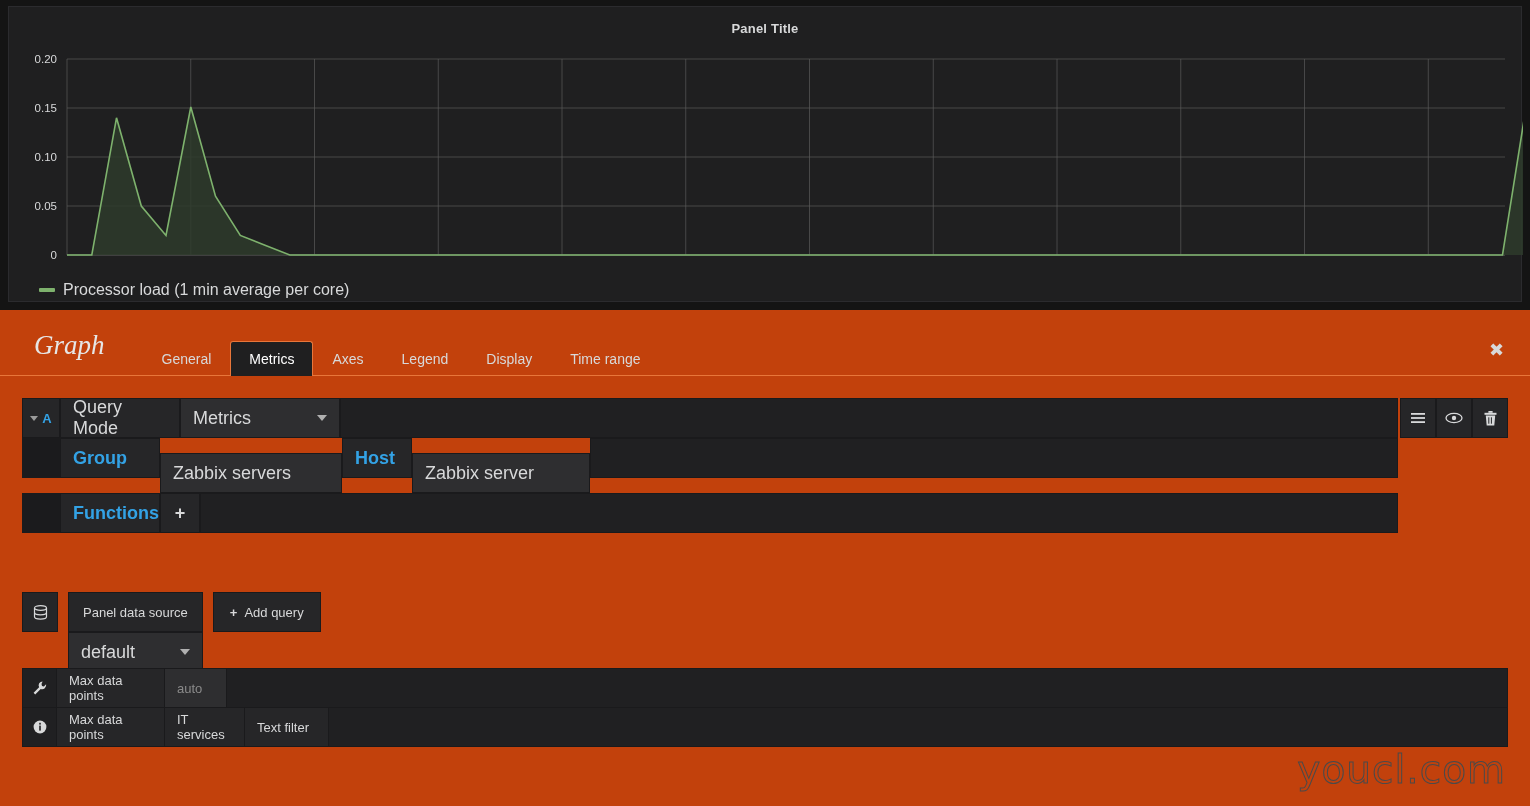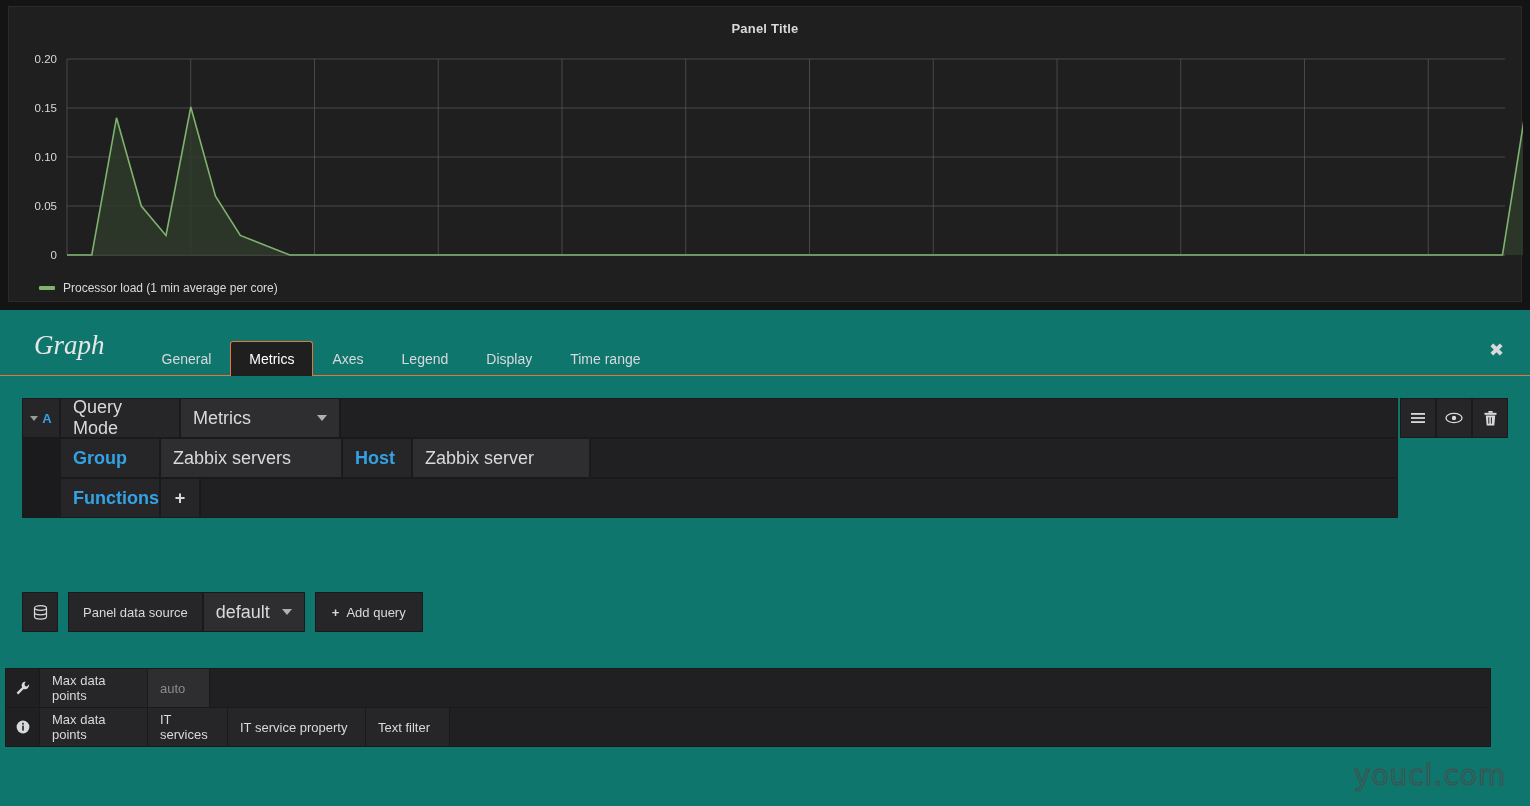"Processor load (1 min average" .legend-label { font-size: 12px -> 16px }
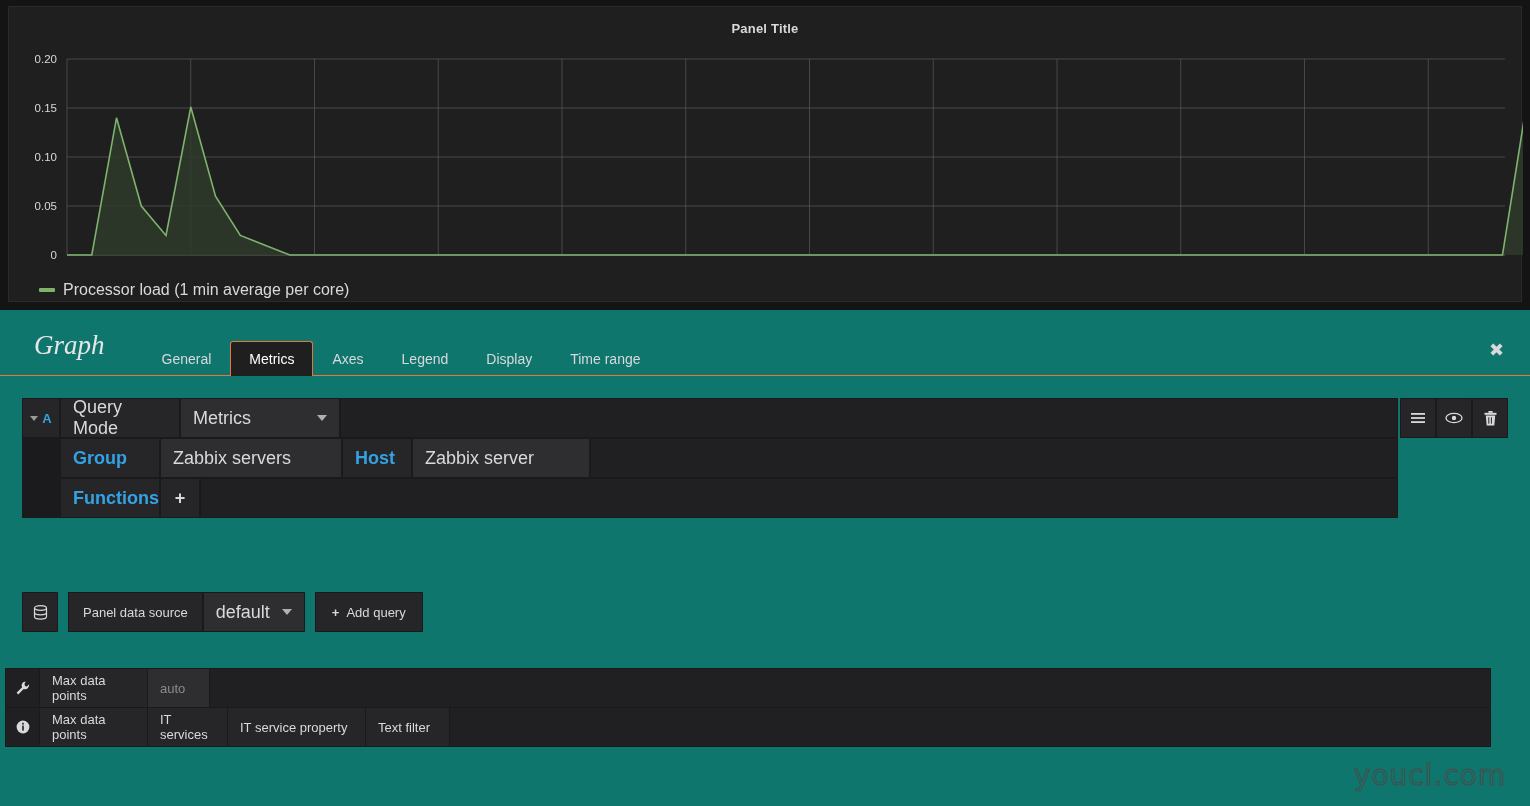"Graph" .editor { background: #0f766e -> #c2410c }
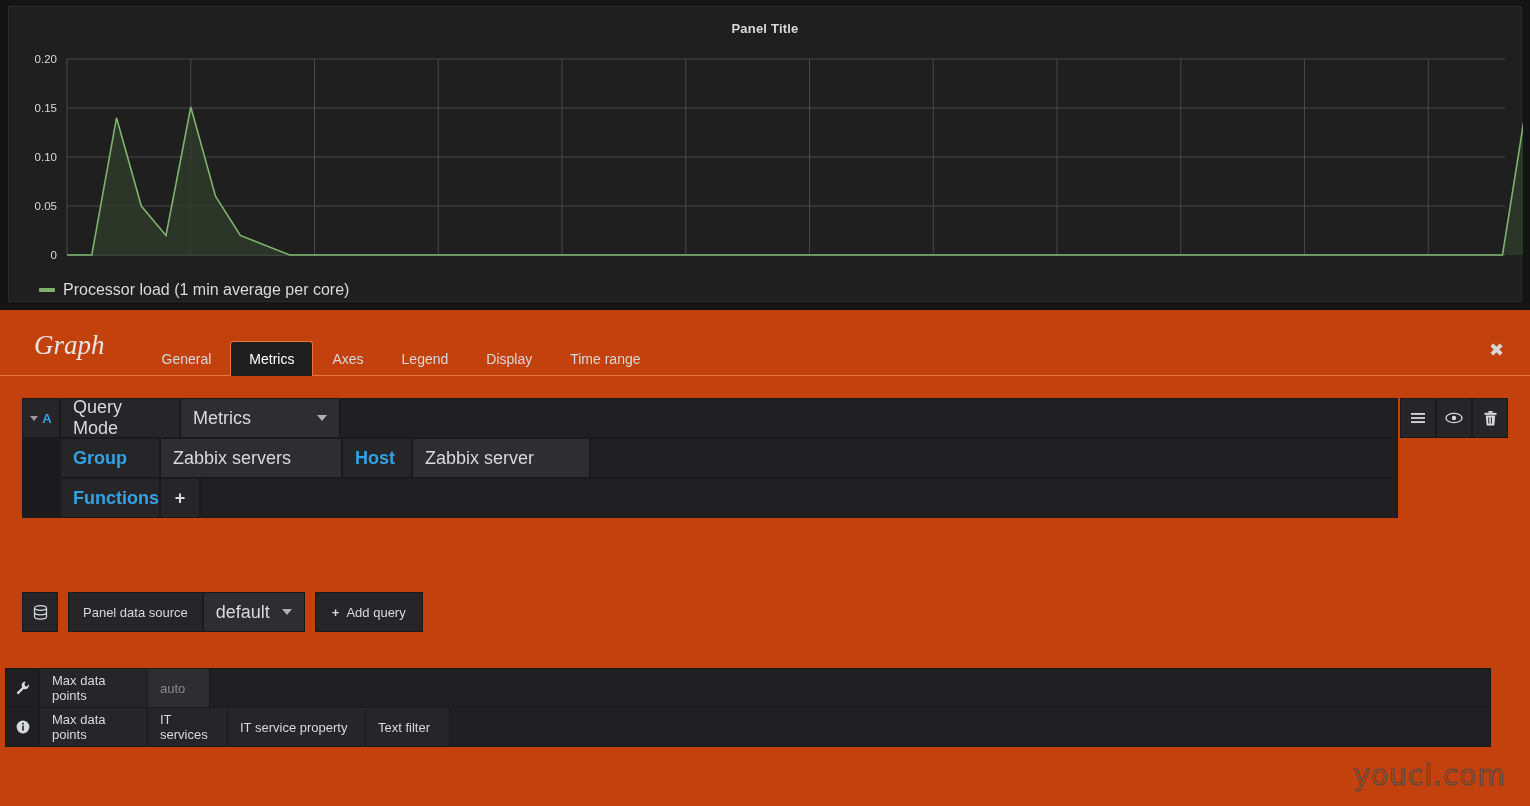"Zabbix servers" .cell.value { margin-top: none -> 15px }
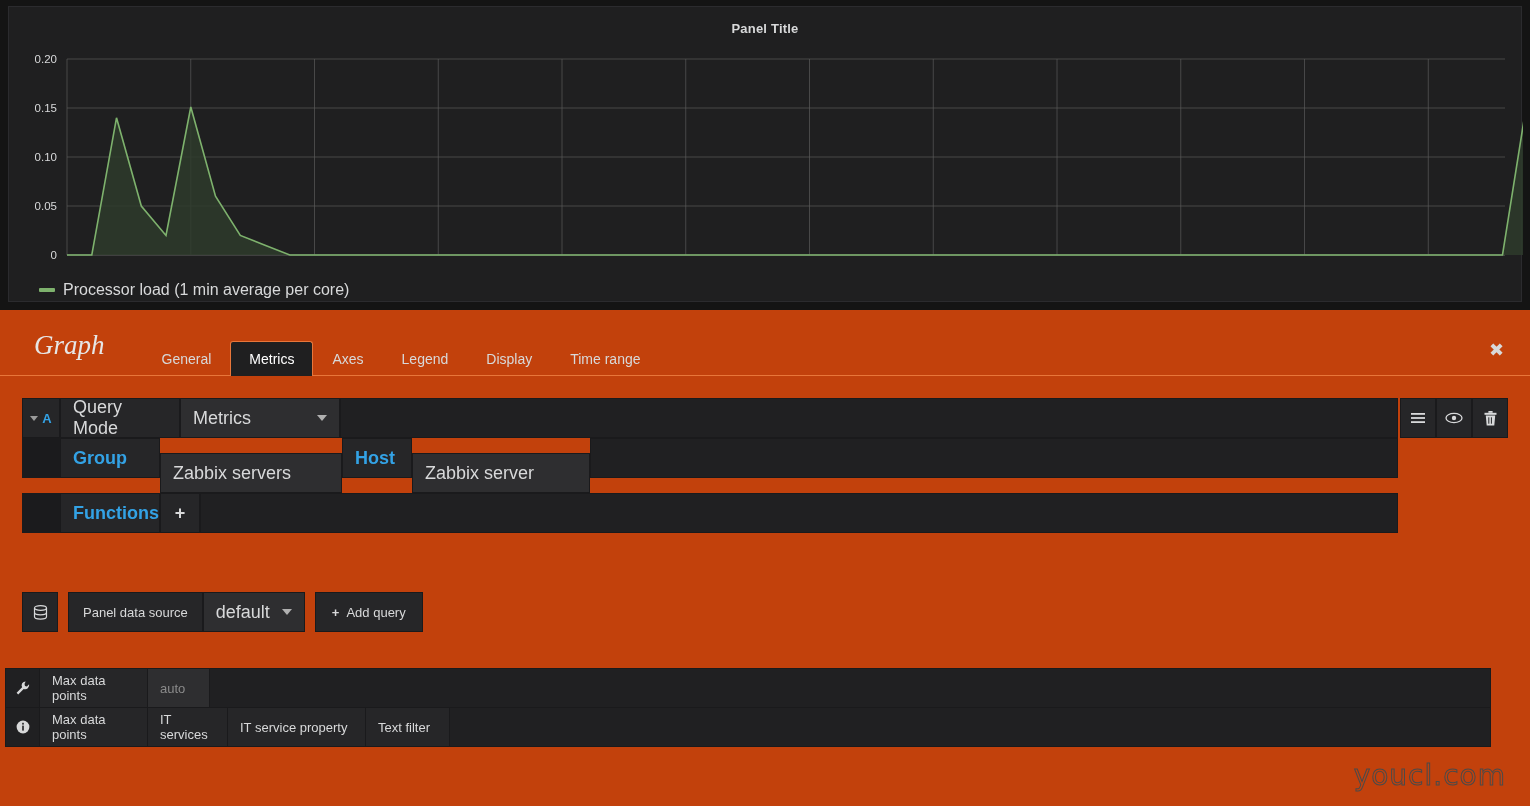"Panel data source" .ds-group { flex-direction: none -> column }
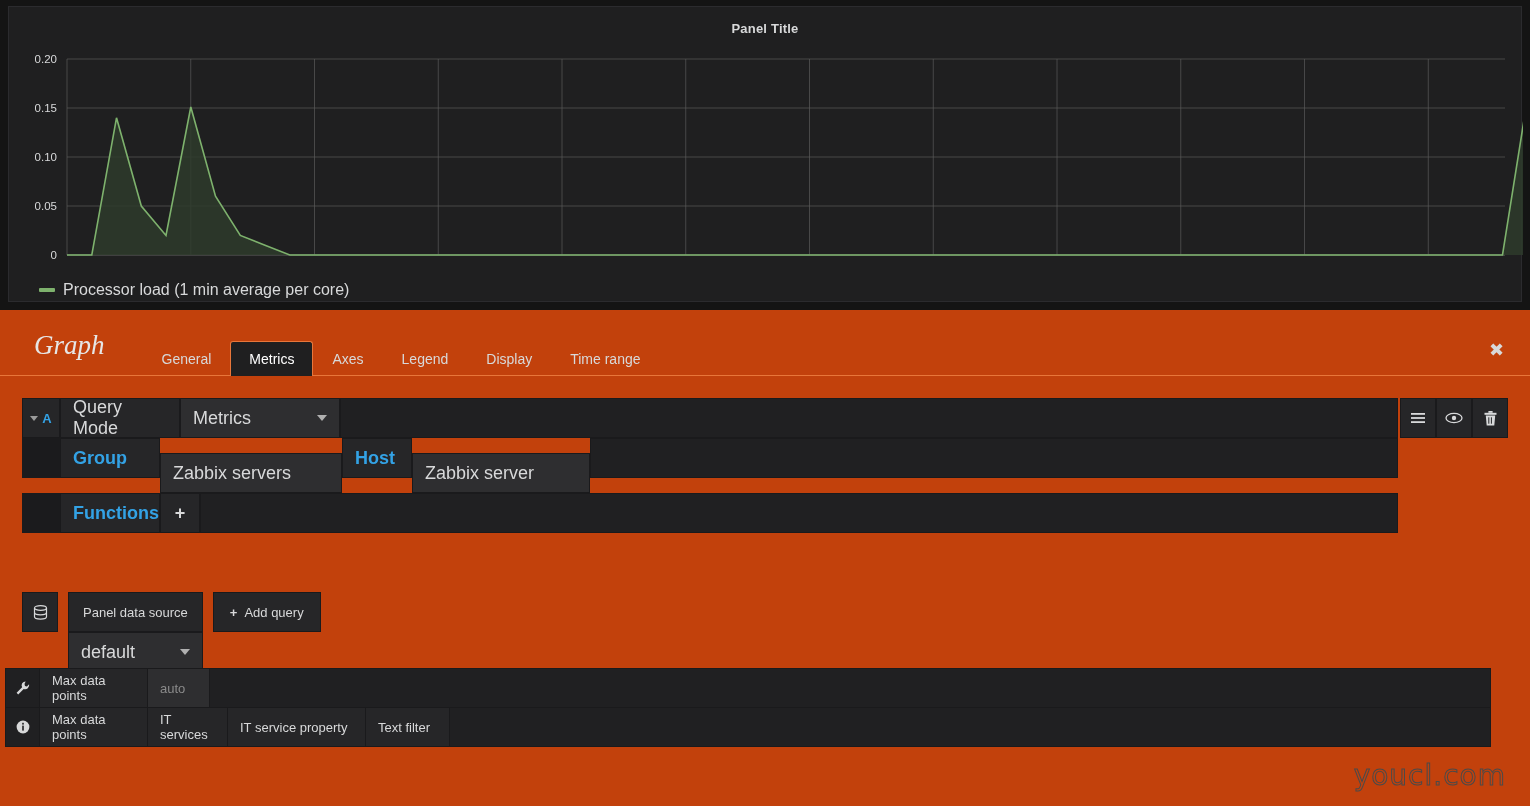"Max data points" .opt-block { left: 5px -> 22px }
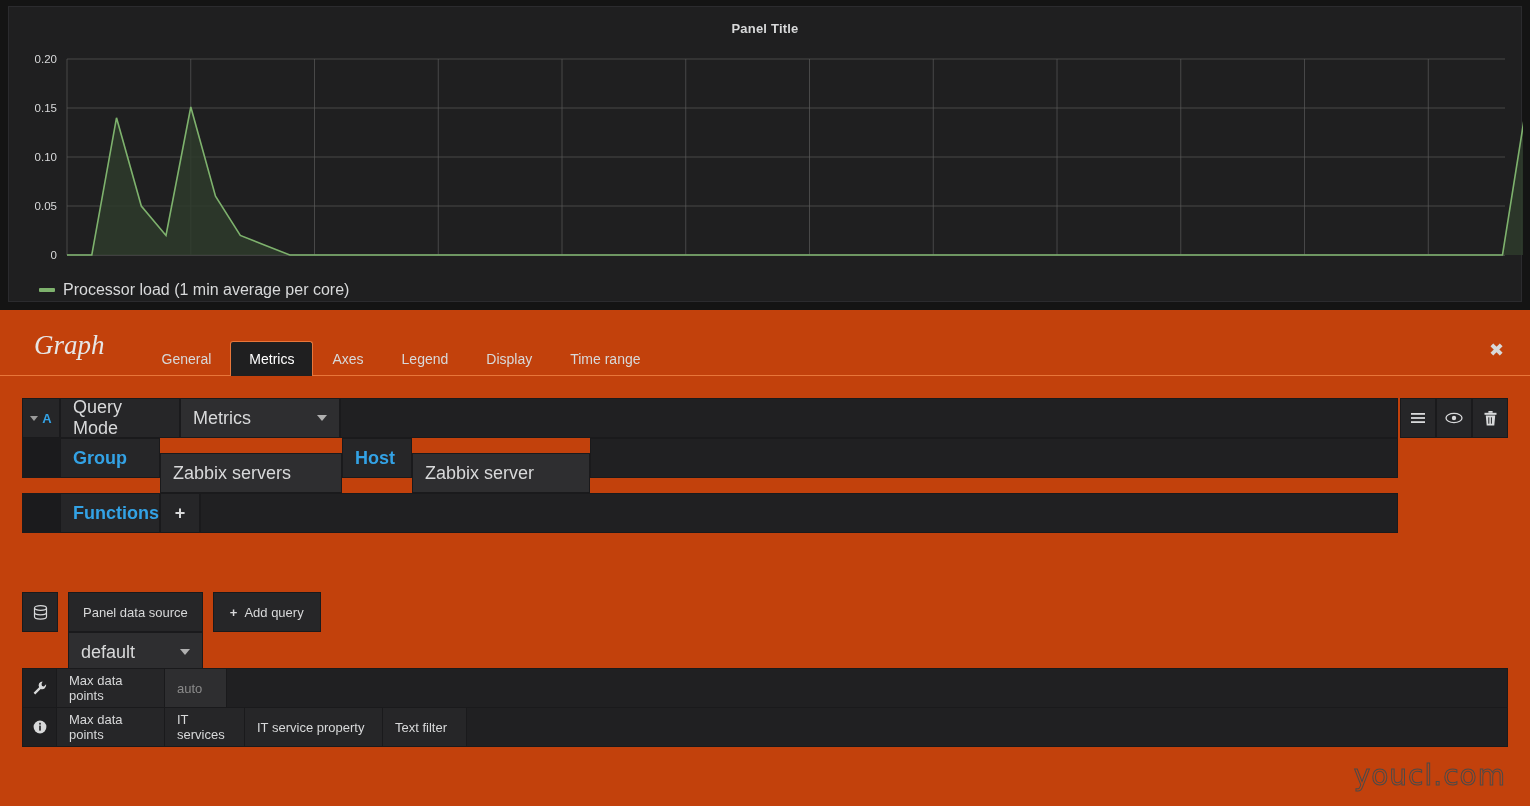"IT service property" div.opt-cell { html: <div>IT service property</div> -> none }
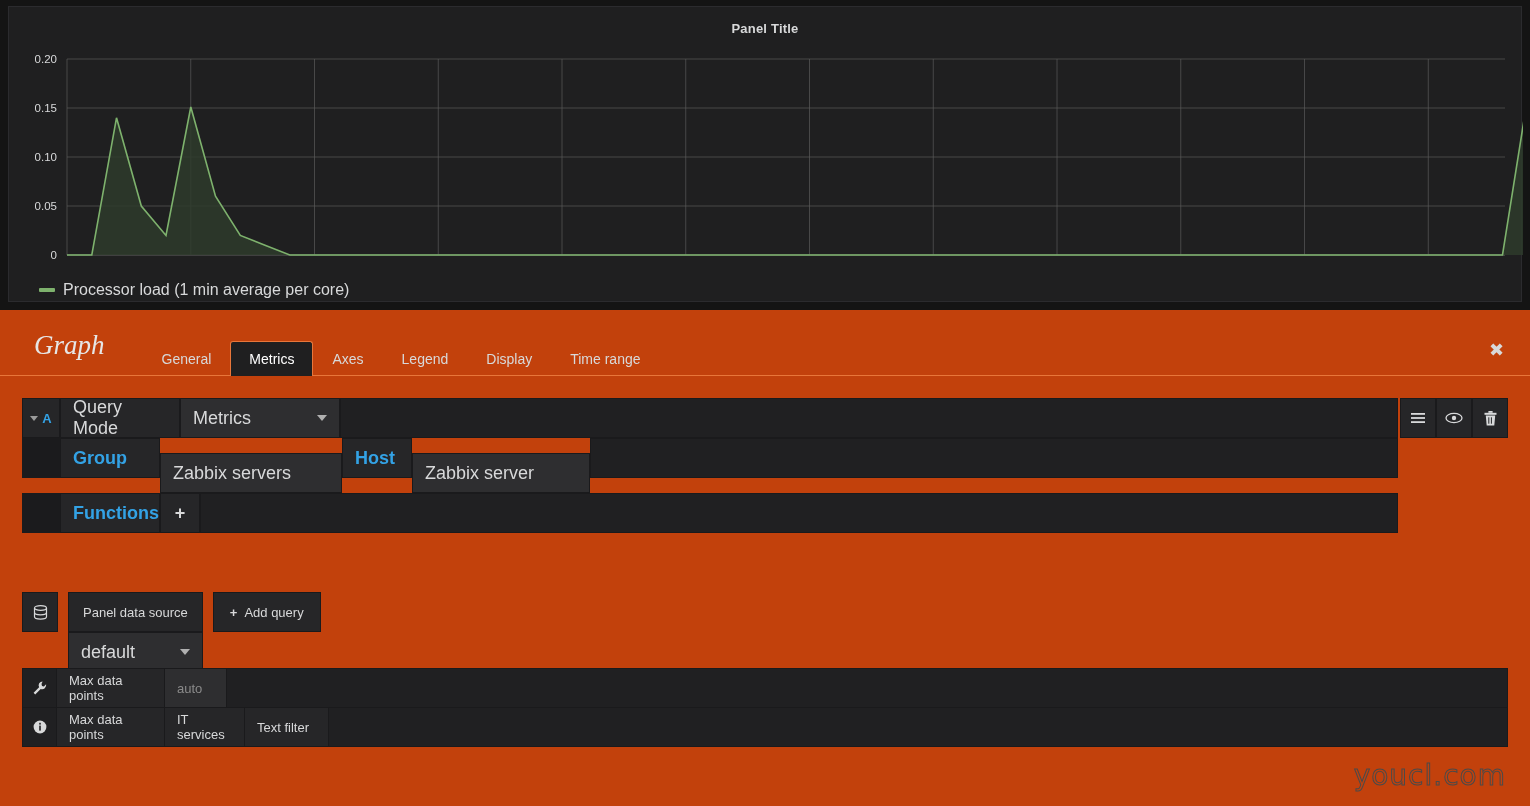"youcl.com" .watermark { font-size: 28px -> 39px }
